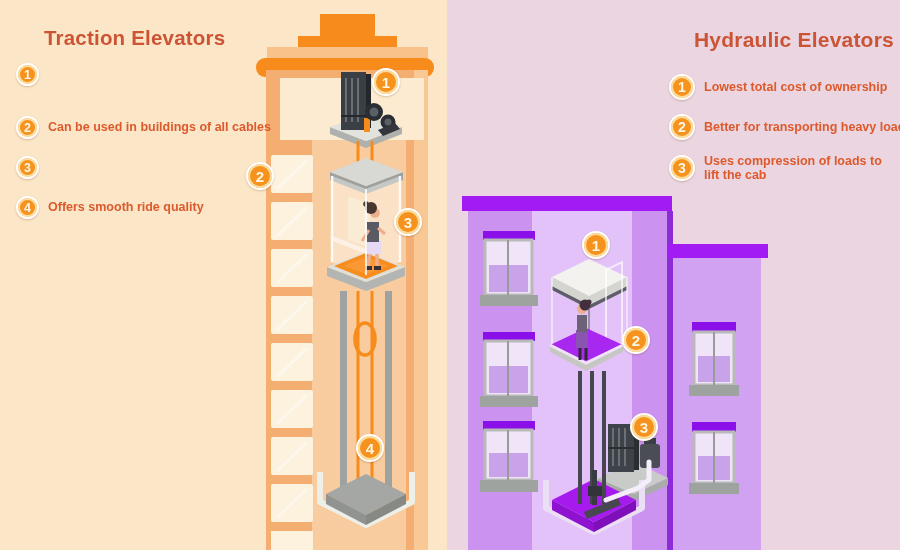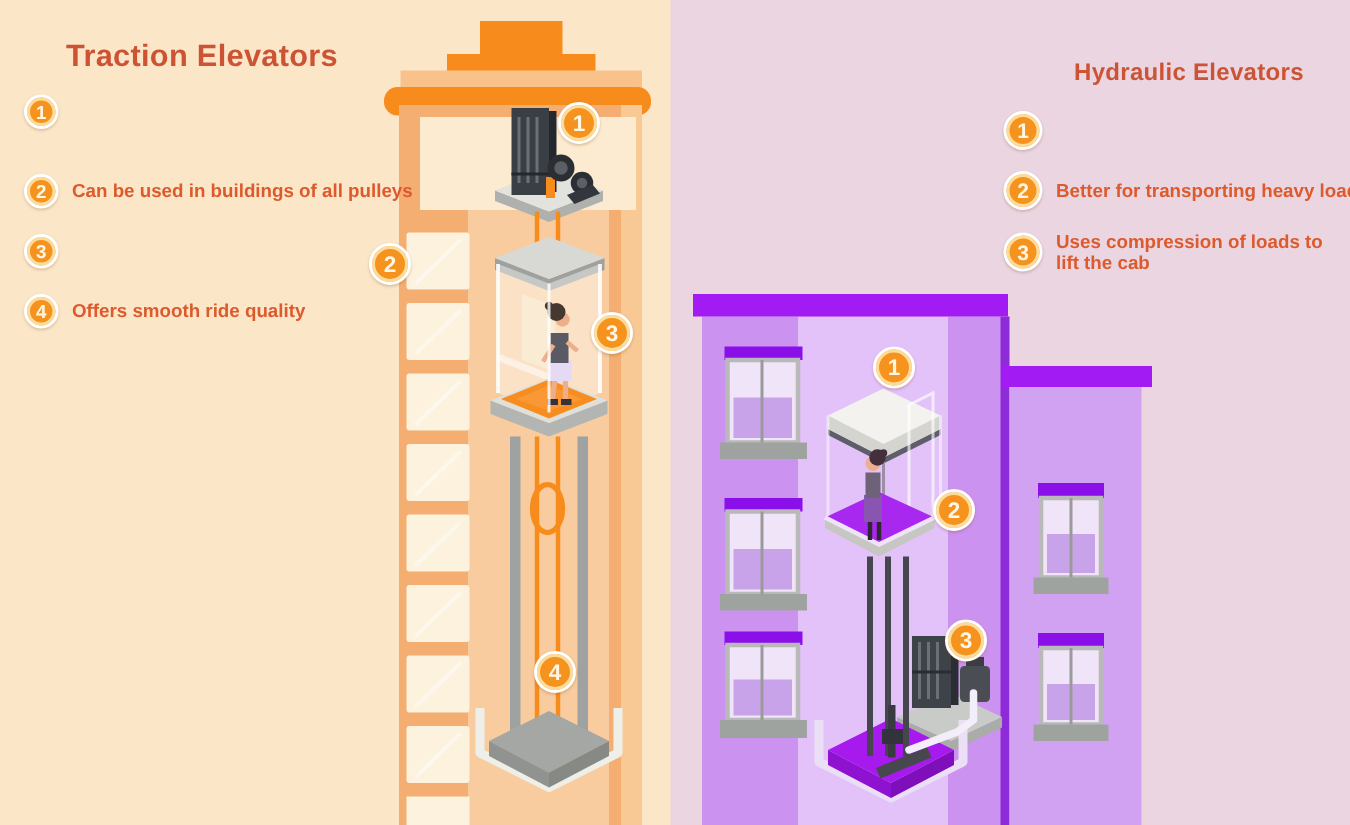"Hydraulic Elevators" .title-right { font-size: 16px -> 21px; margin-left: 22px -> none; top: 40px -> 28px }
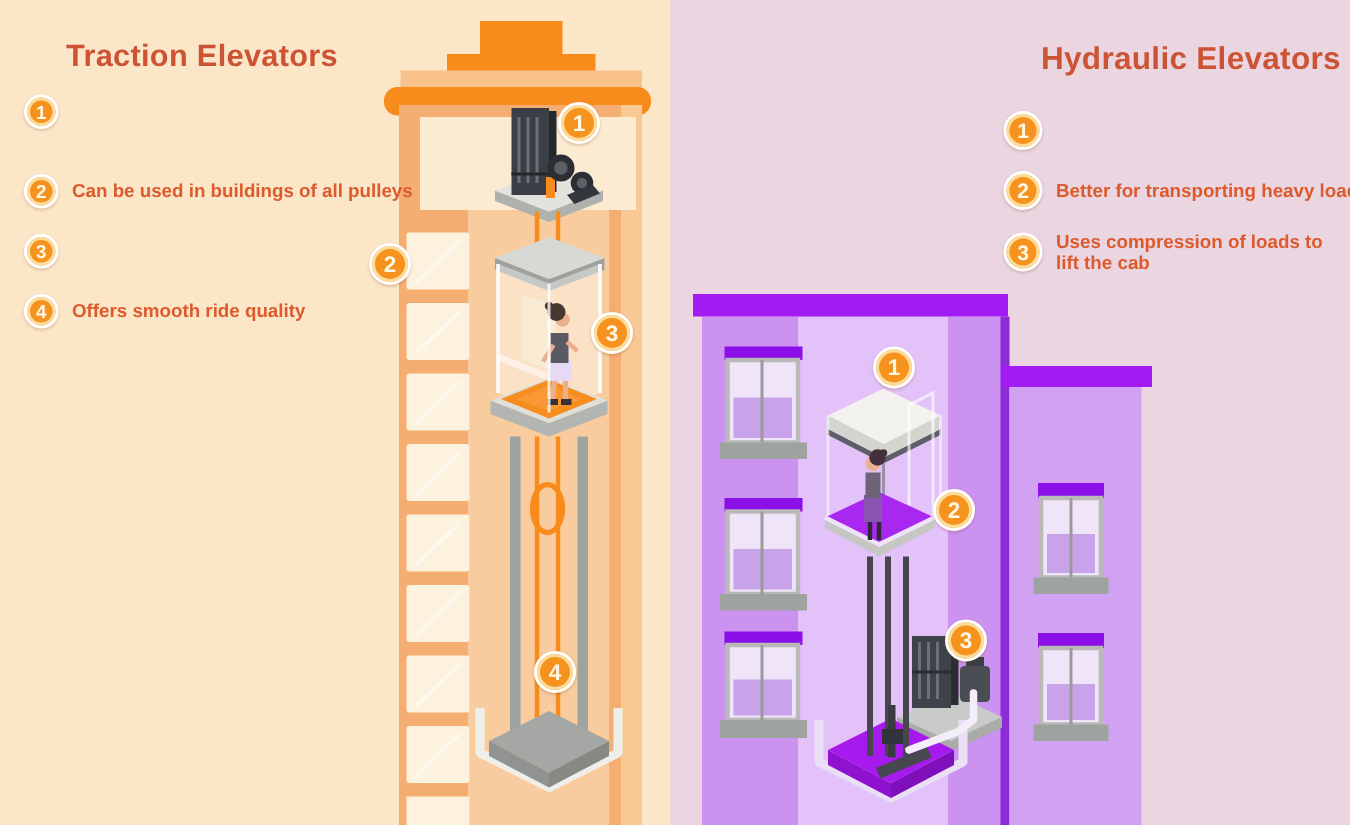"Lowest total cost of ownership" span.li-text { html: none -> <span>Lowest total cost of ownership</span> }
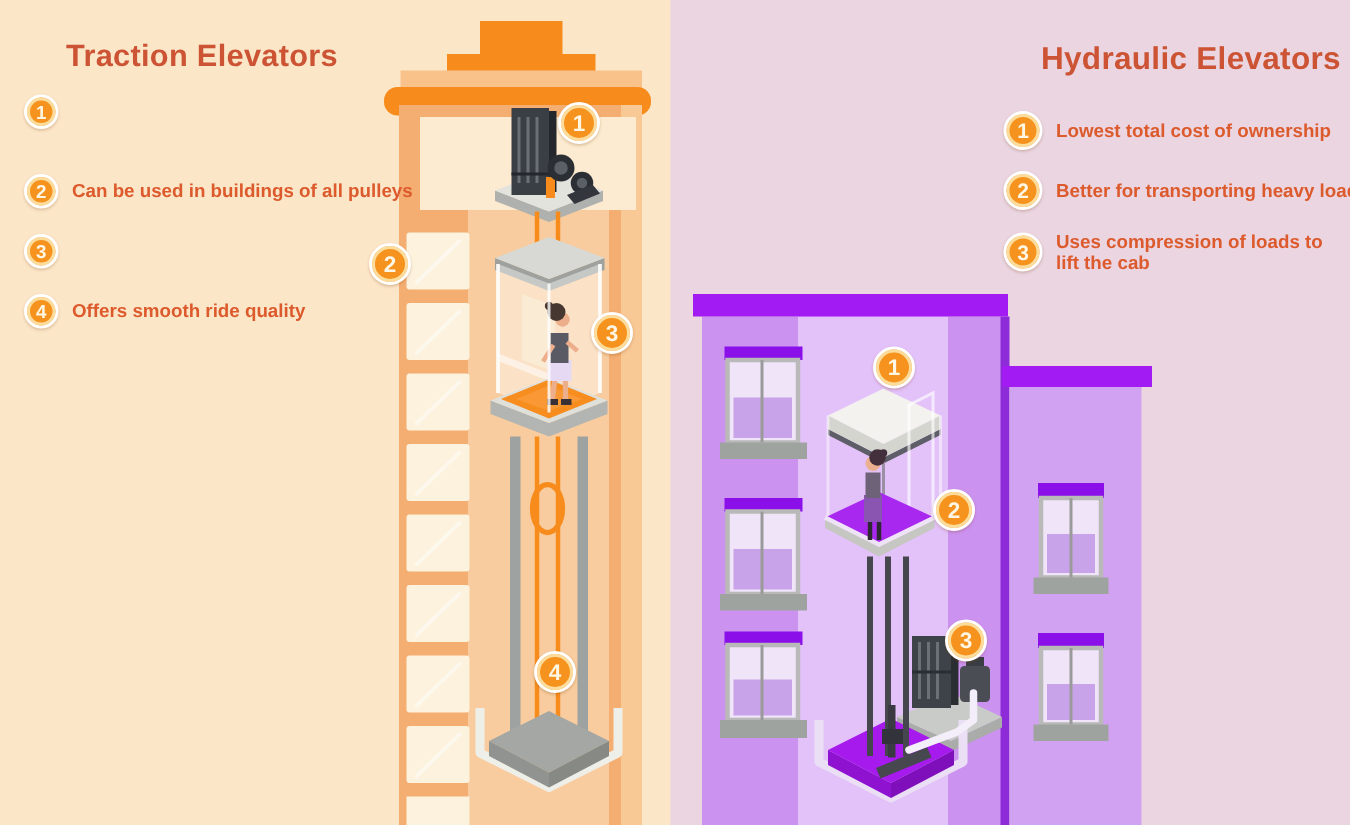"Can be used in buildings" span.li-text { text: pulleys -> cables }
